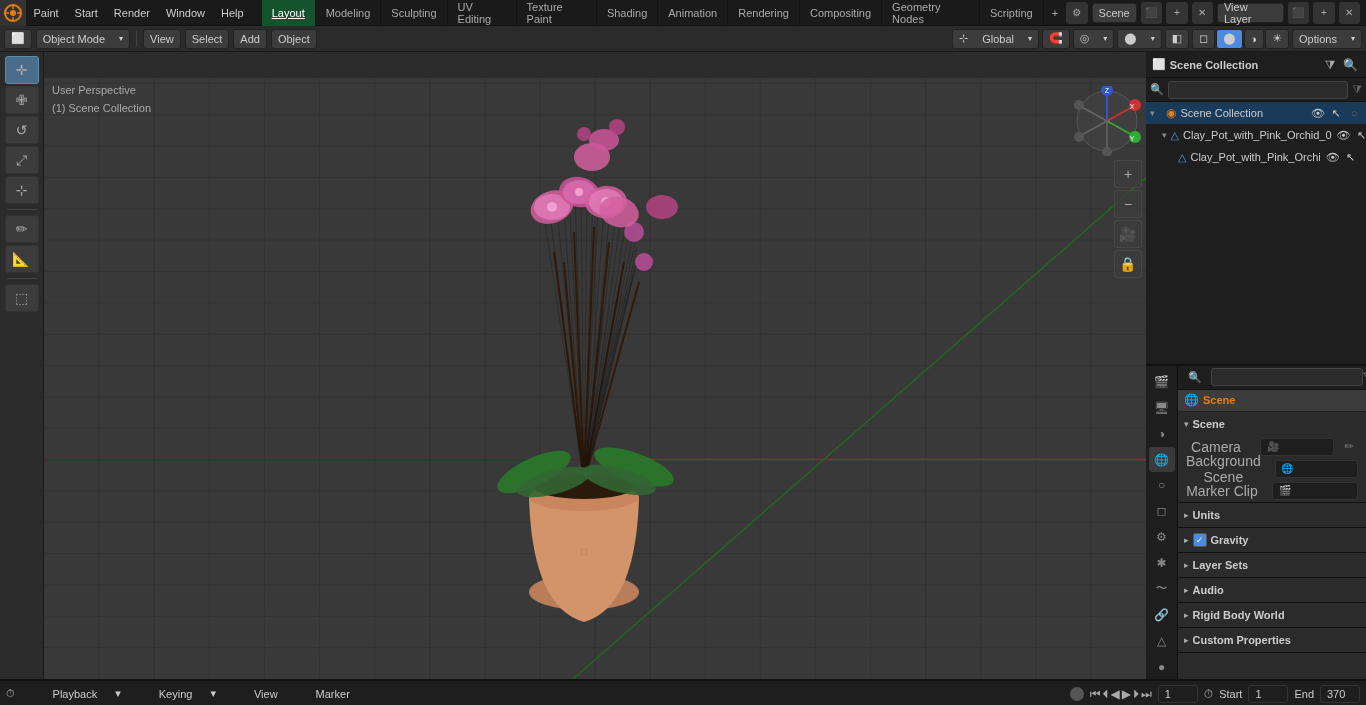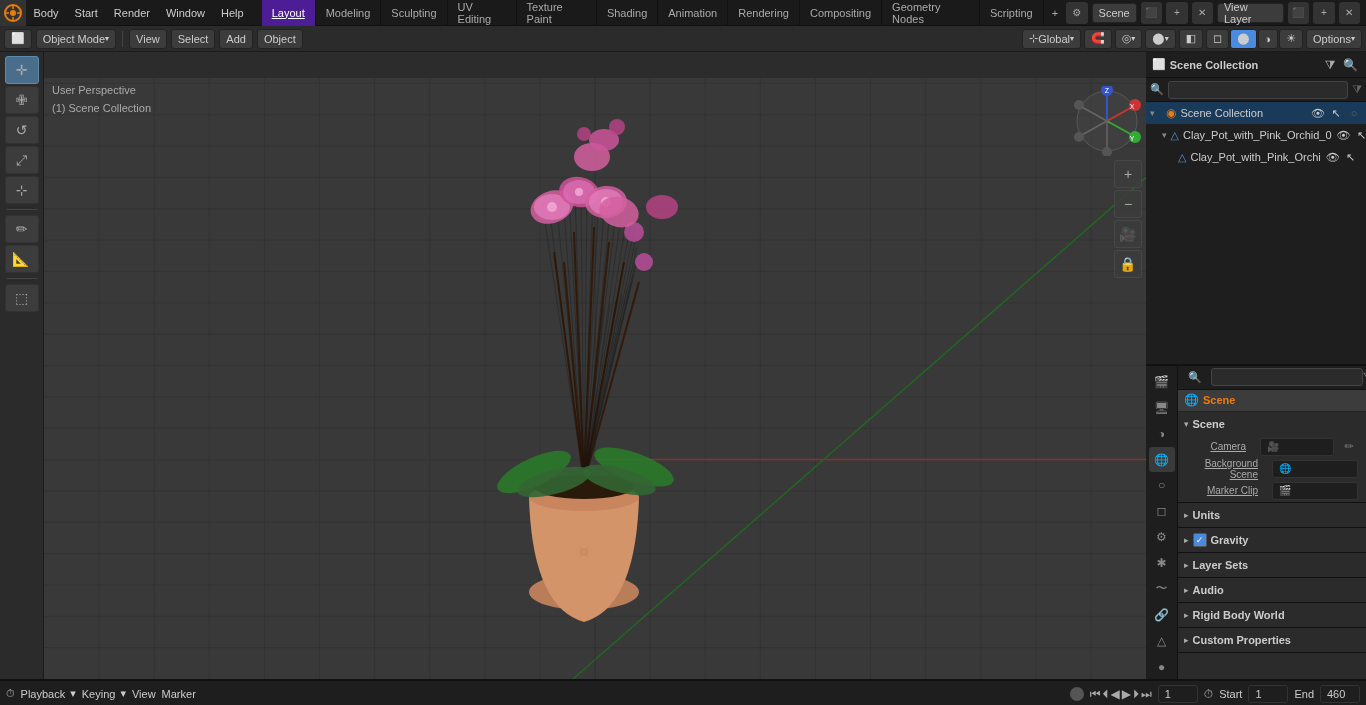"Body" div.menu-item { text: Body -> Paint }
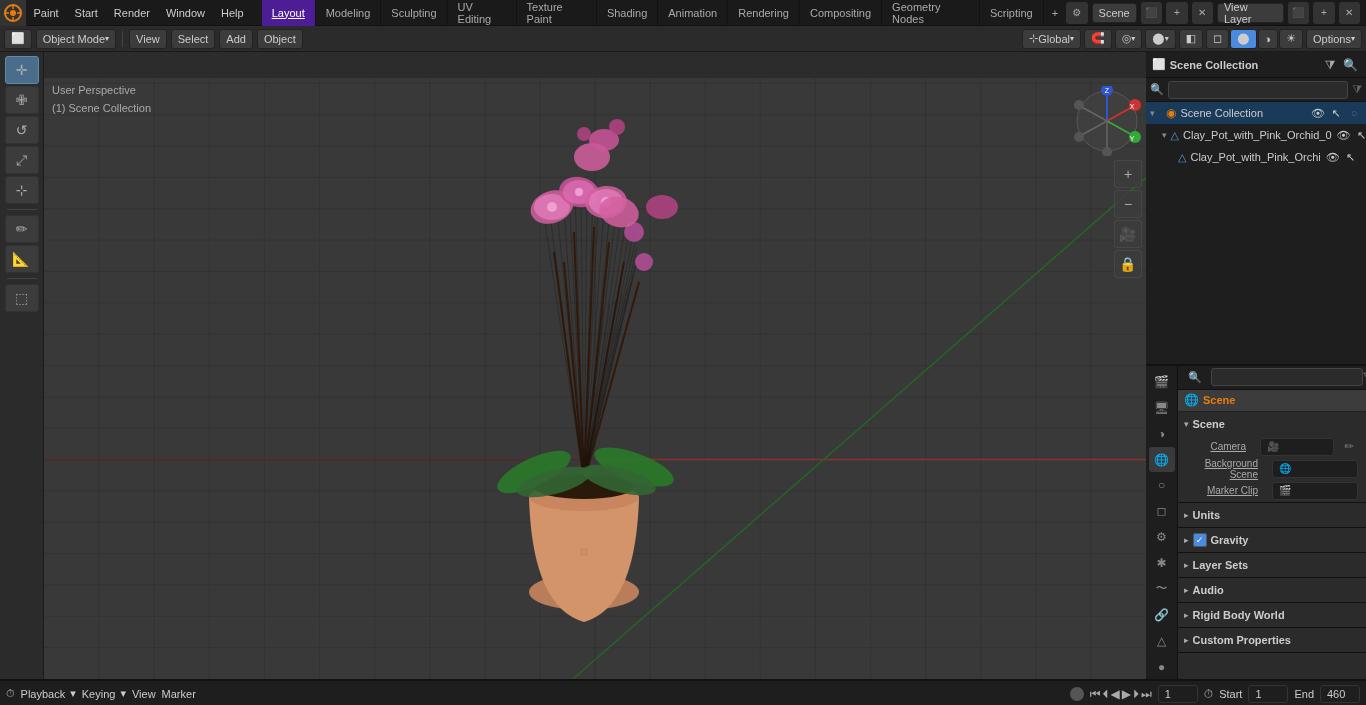"Layout" .workspace-tab.active { background: #4c1d95 -> #14532d }
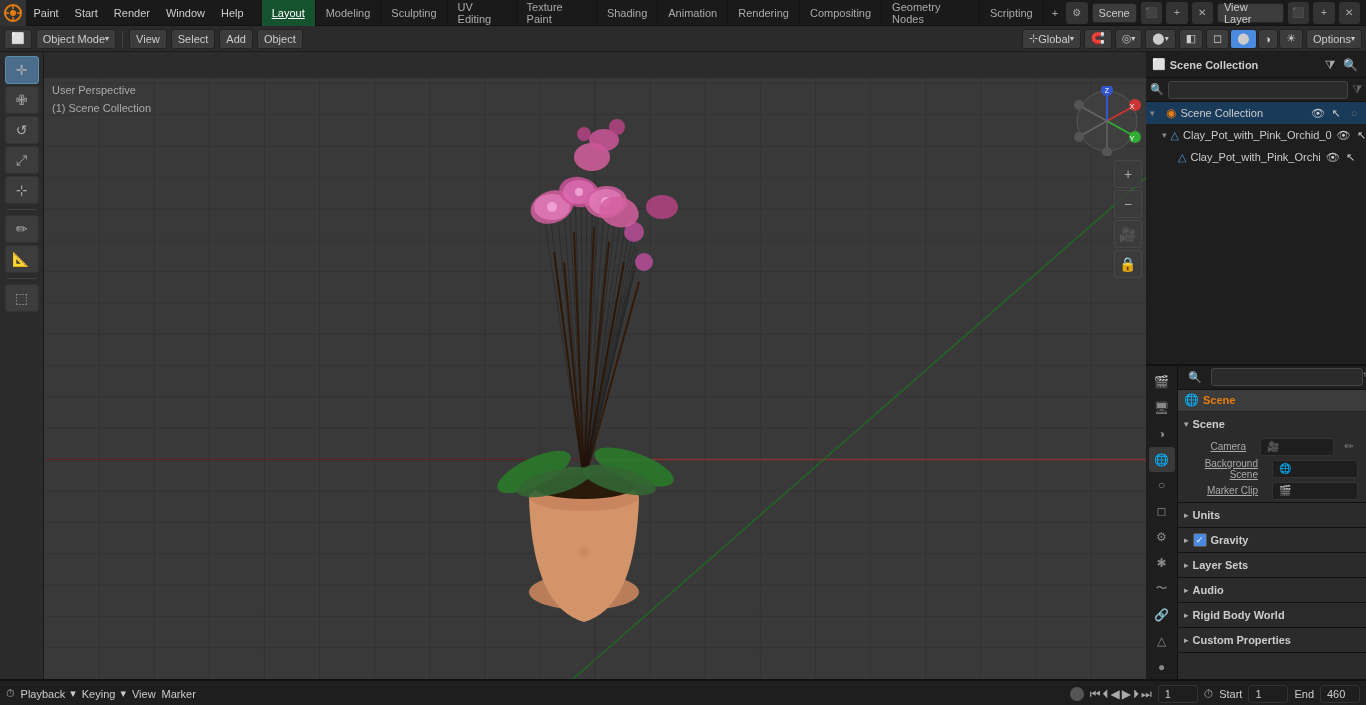"Object Mode" .tb-dropdown { gap: 0 -> 14px }
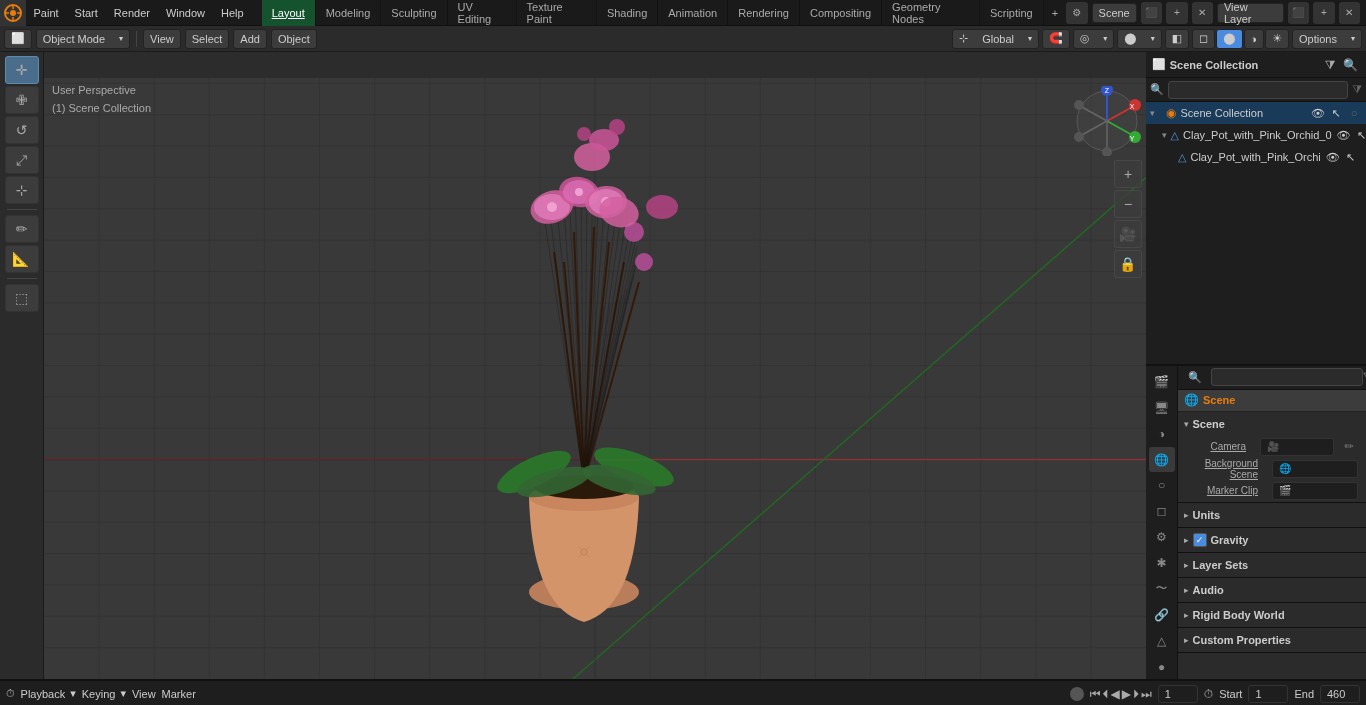"Camera" .prop-label { font-size: 10px -> 14px; text-align: right -> center; text-decoration: underline -> none }
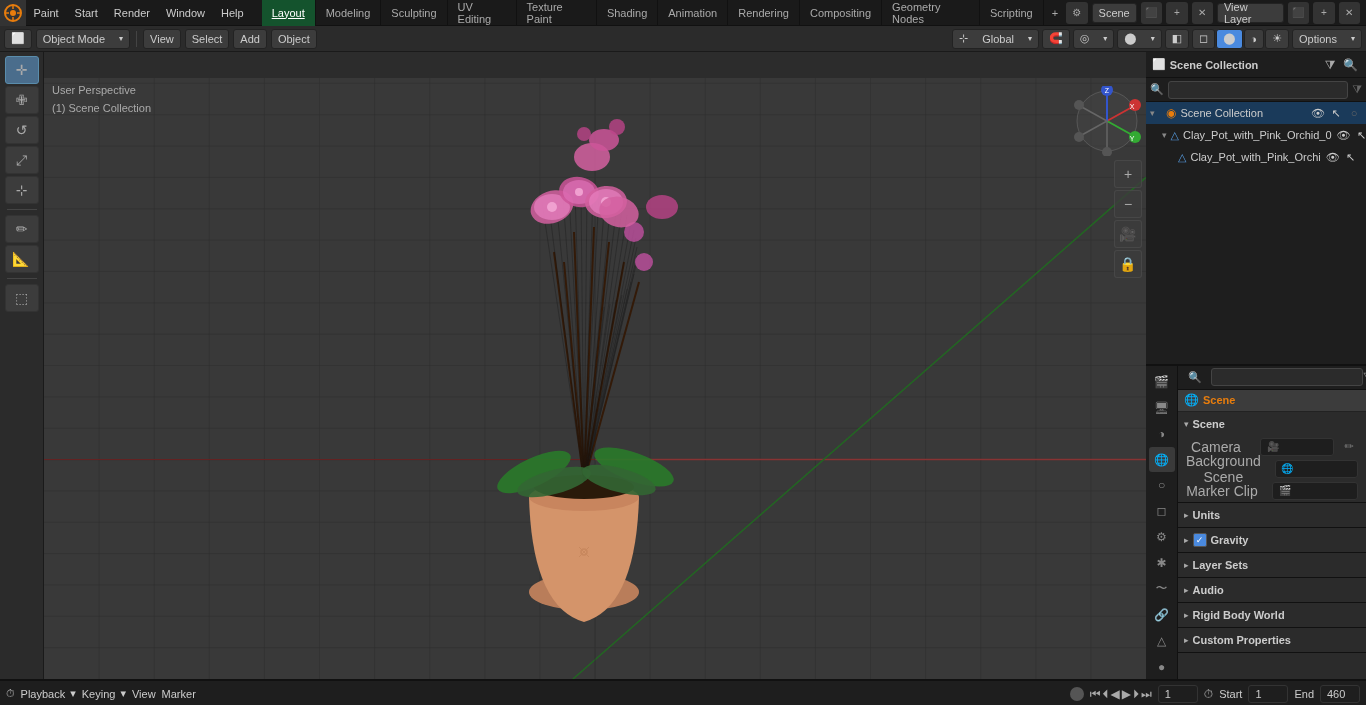"Playback" .tl-dropdown { gap: 5px -> 18px; margin-left: none -> 32px }
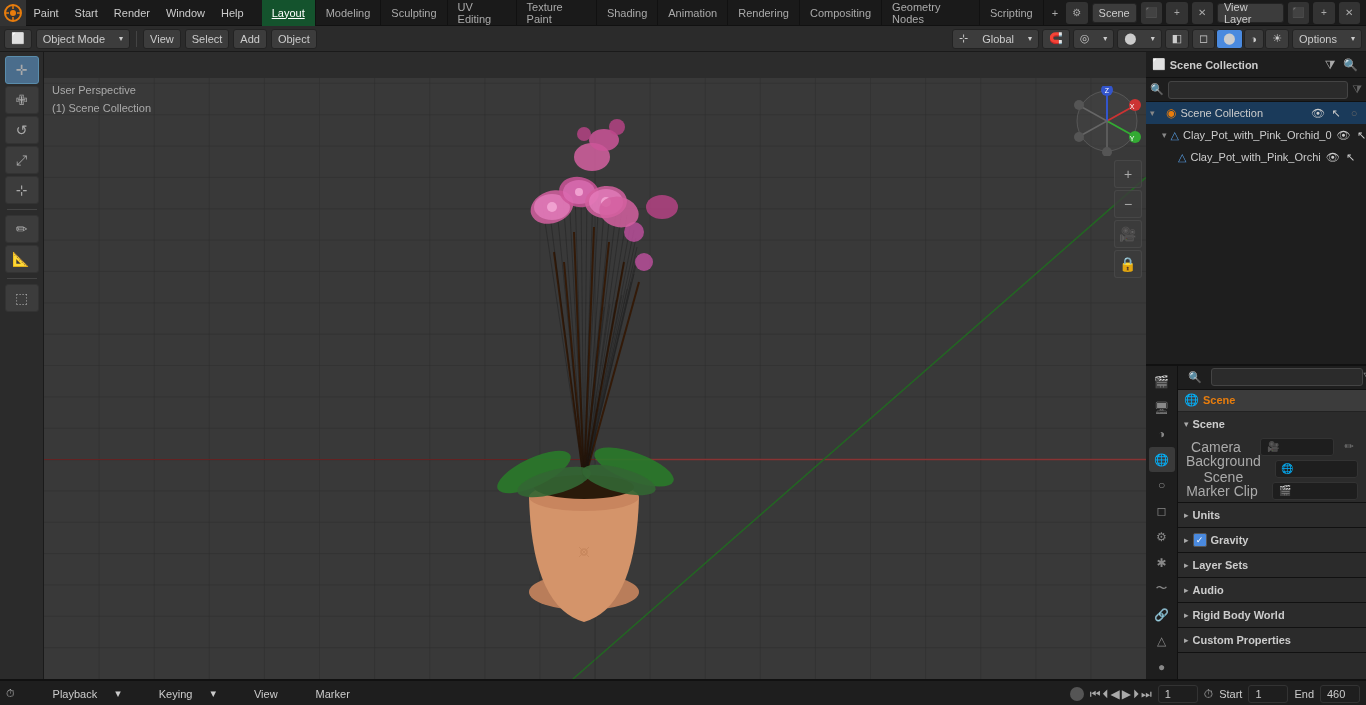"460" span { text: 460 -> 370 }
